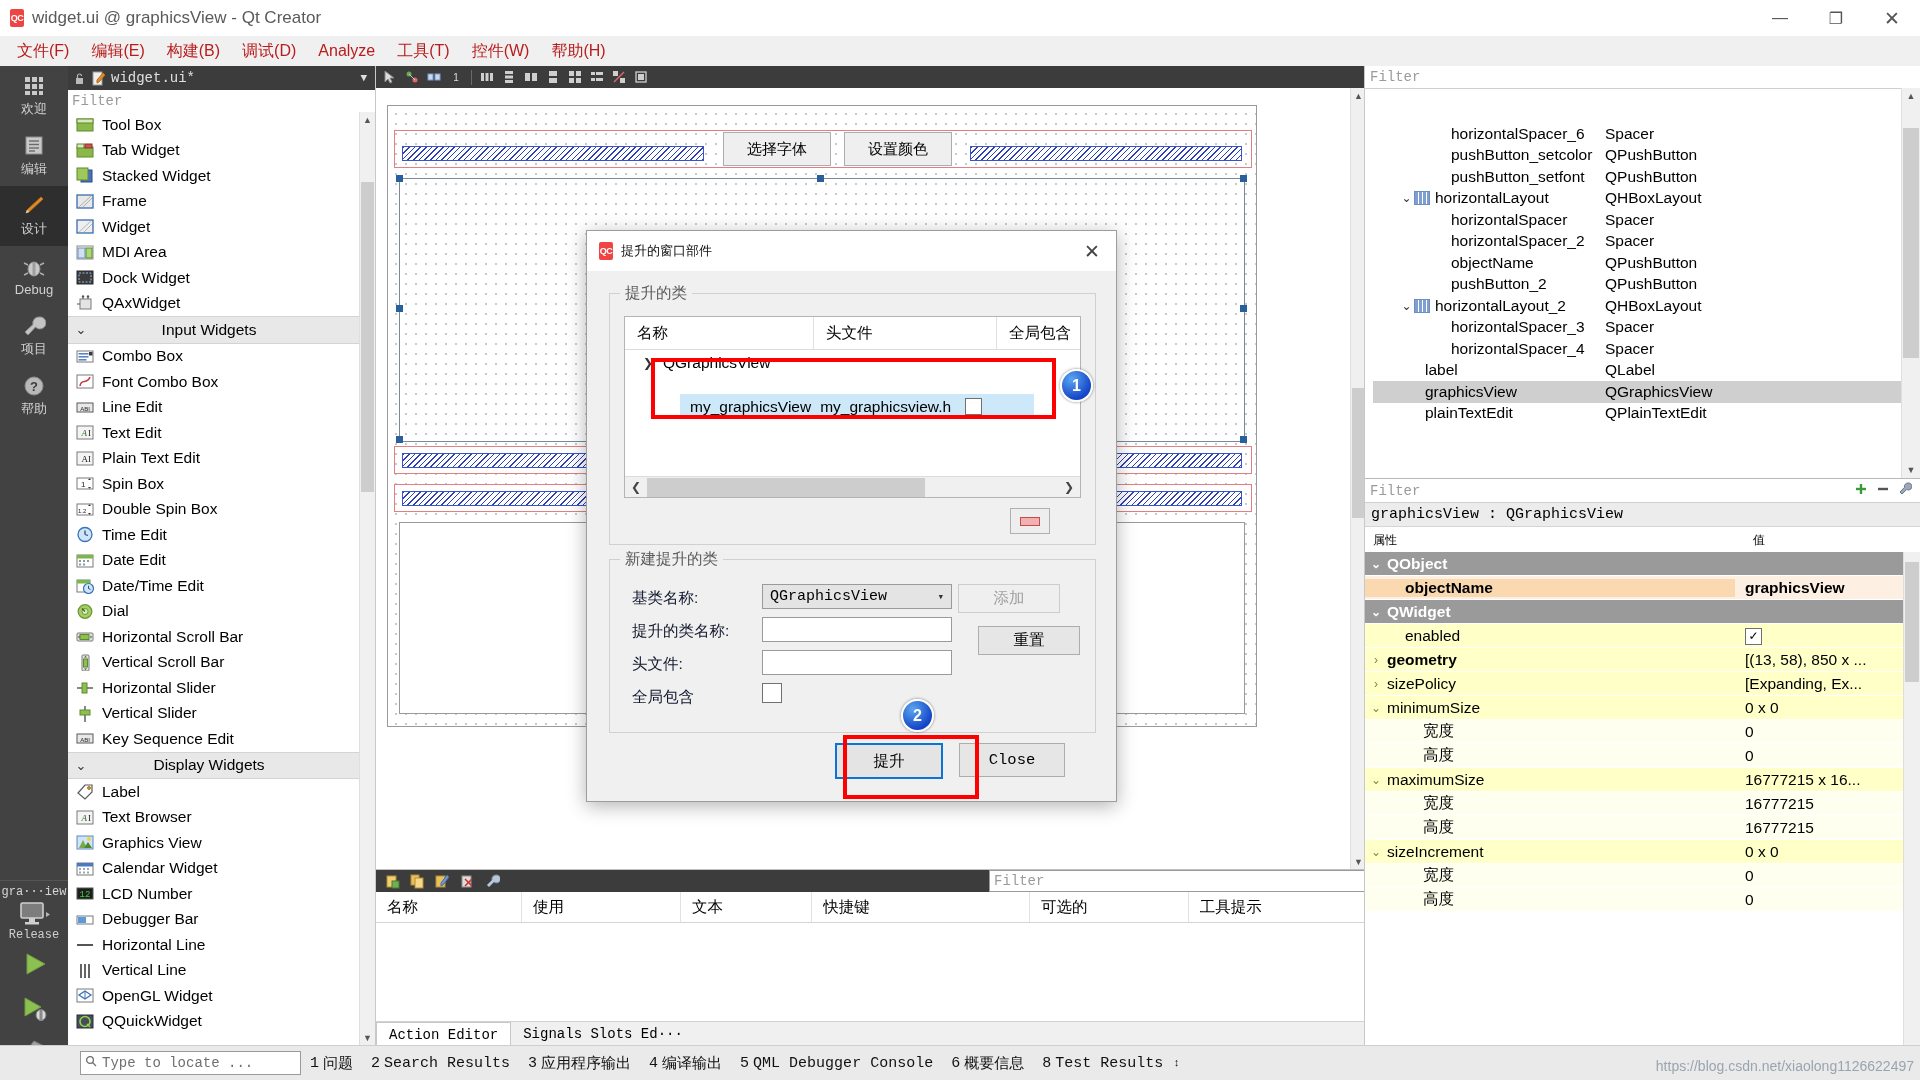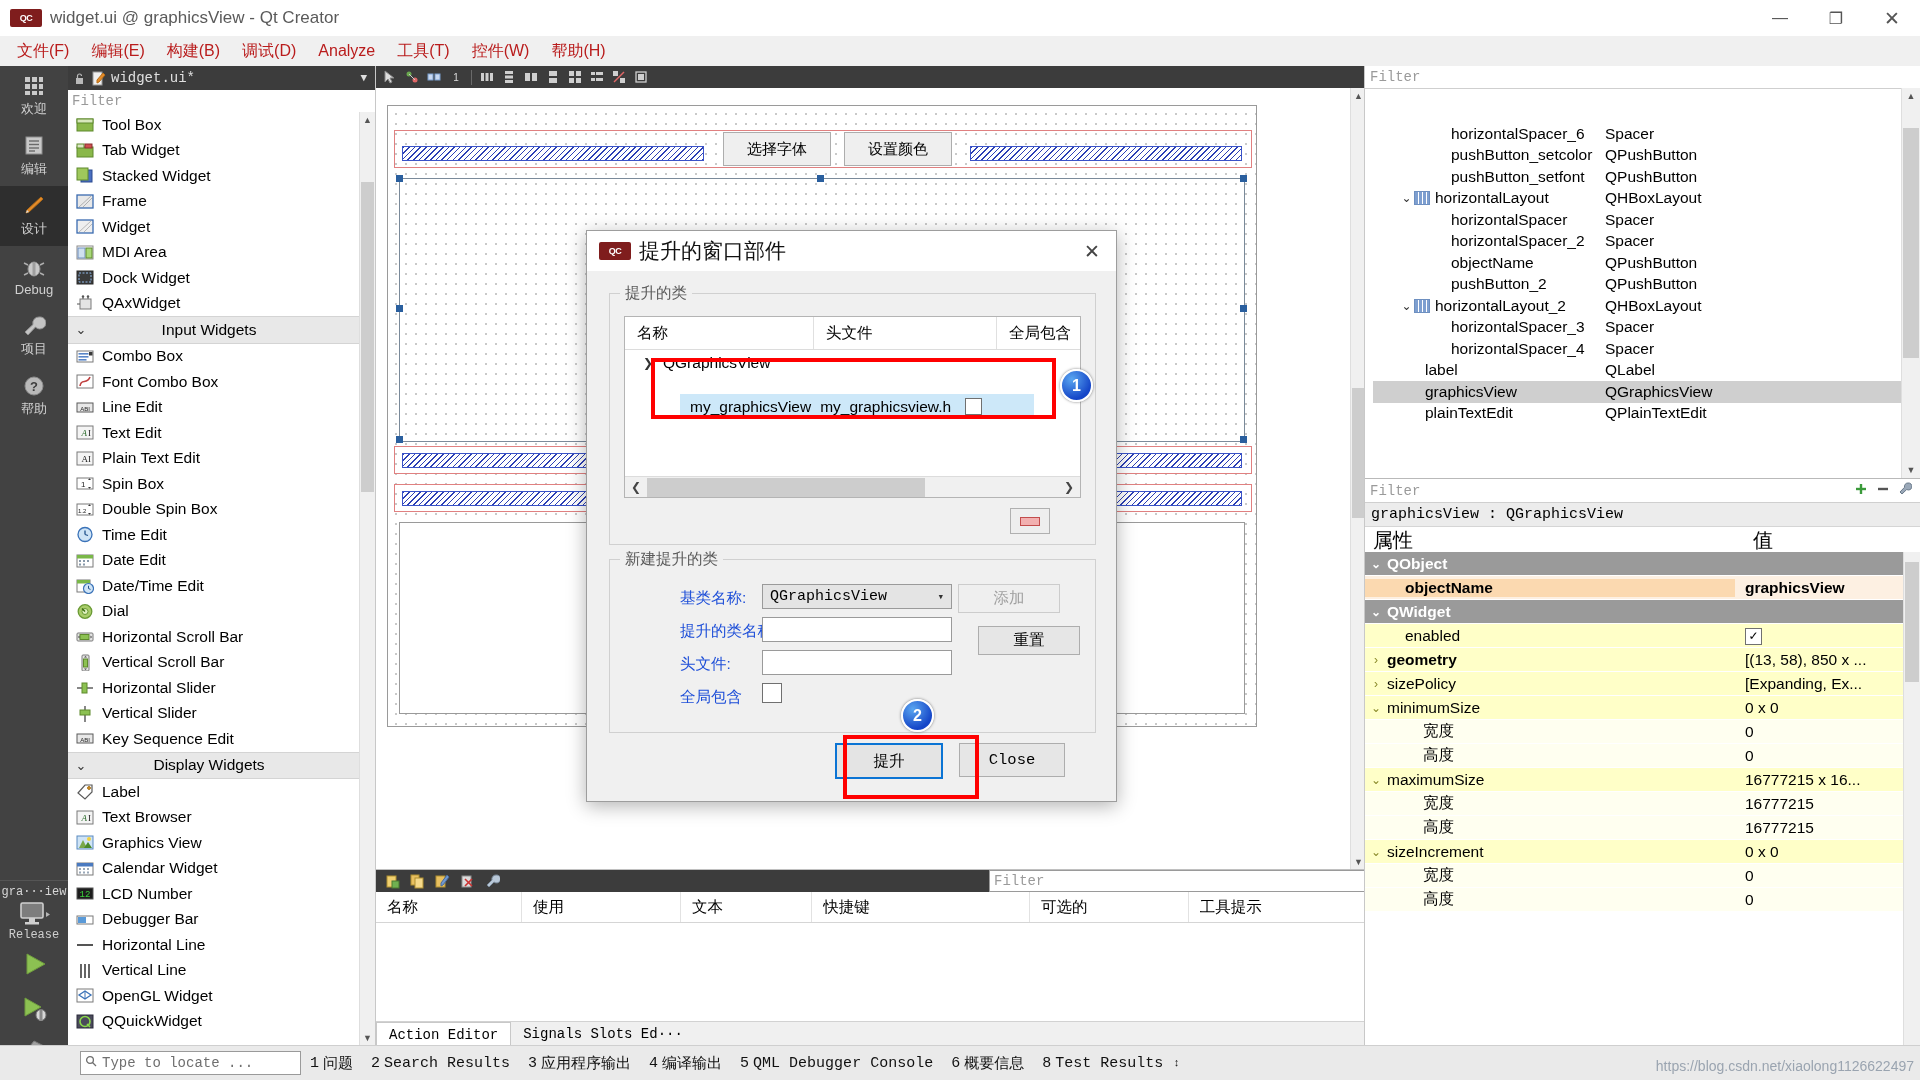"QC" .qc-logo { background: #7f1d1d -> #ef4444; width: 32px -> 14px }
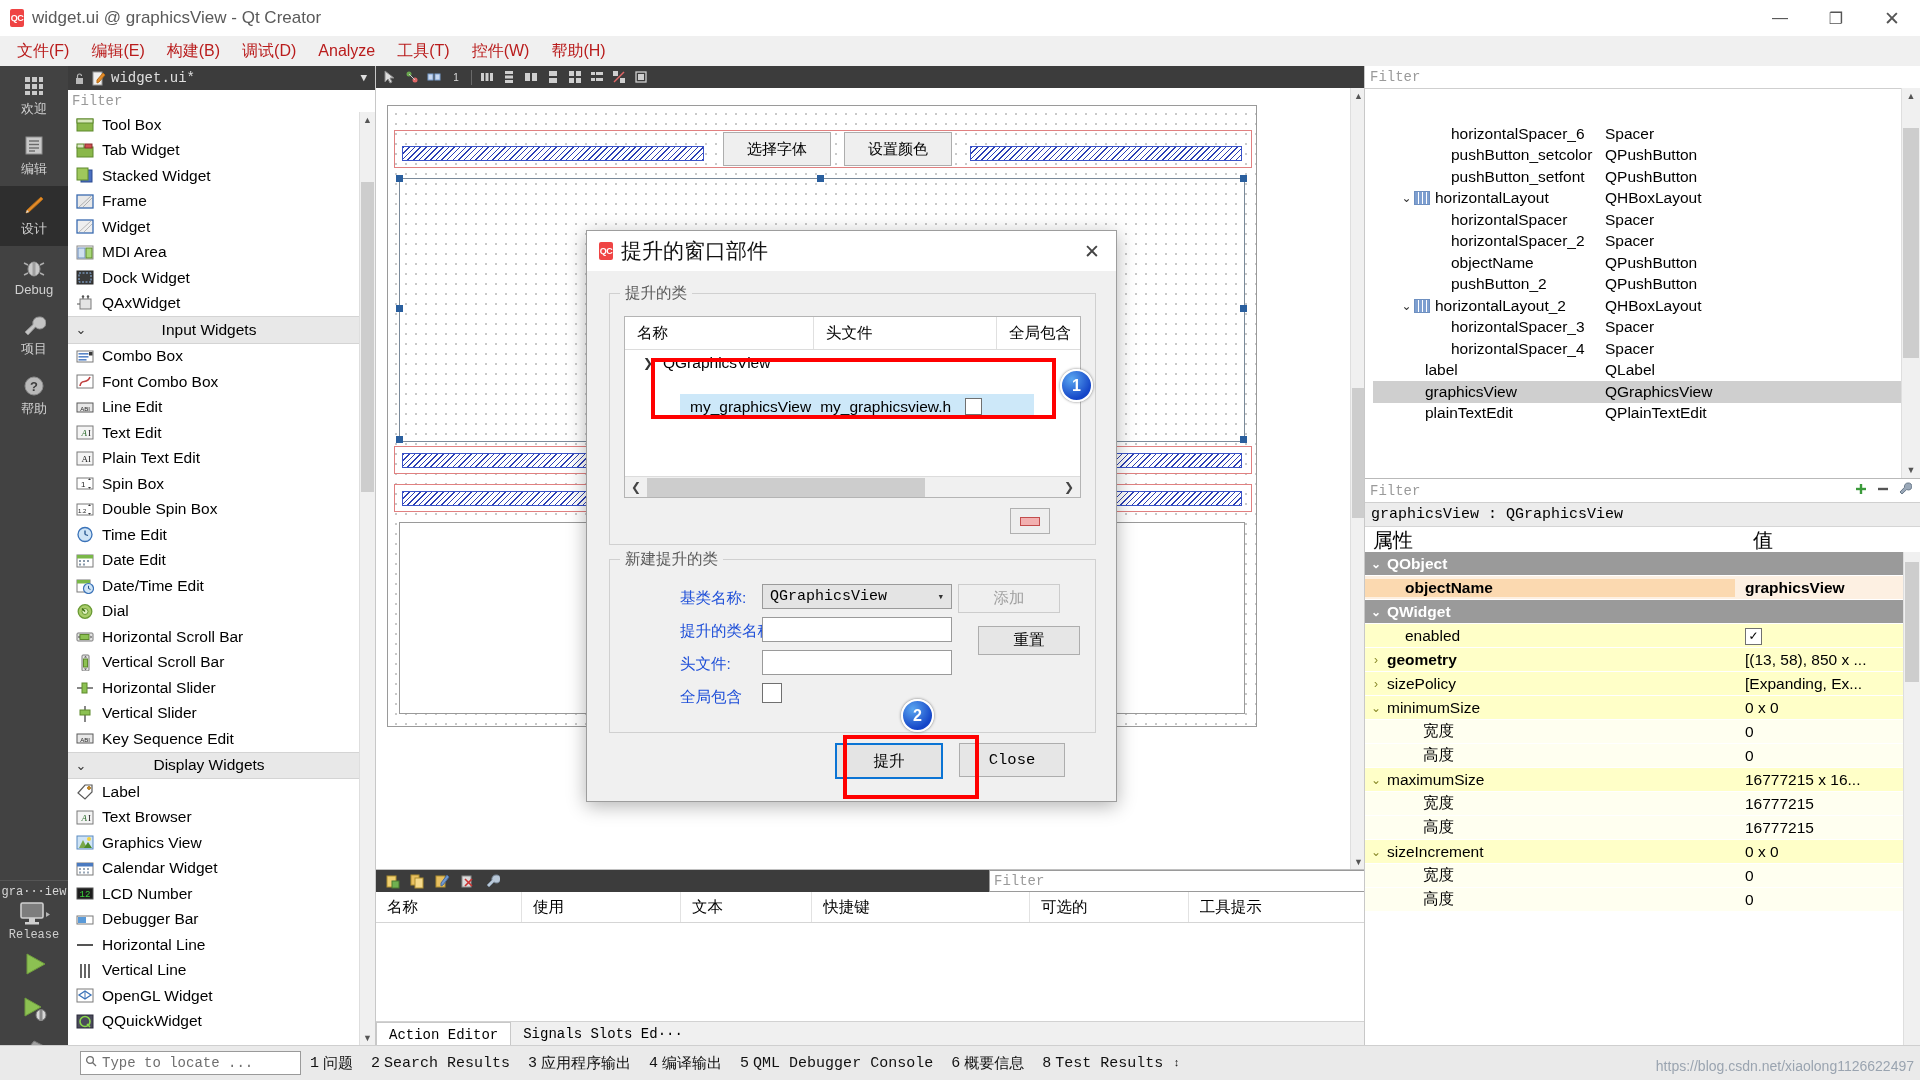"提升的窗口部件" .dlg-tt { font-size: 21px -> 13px }
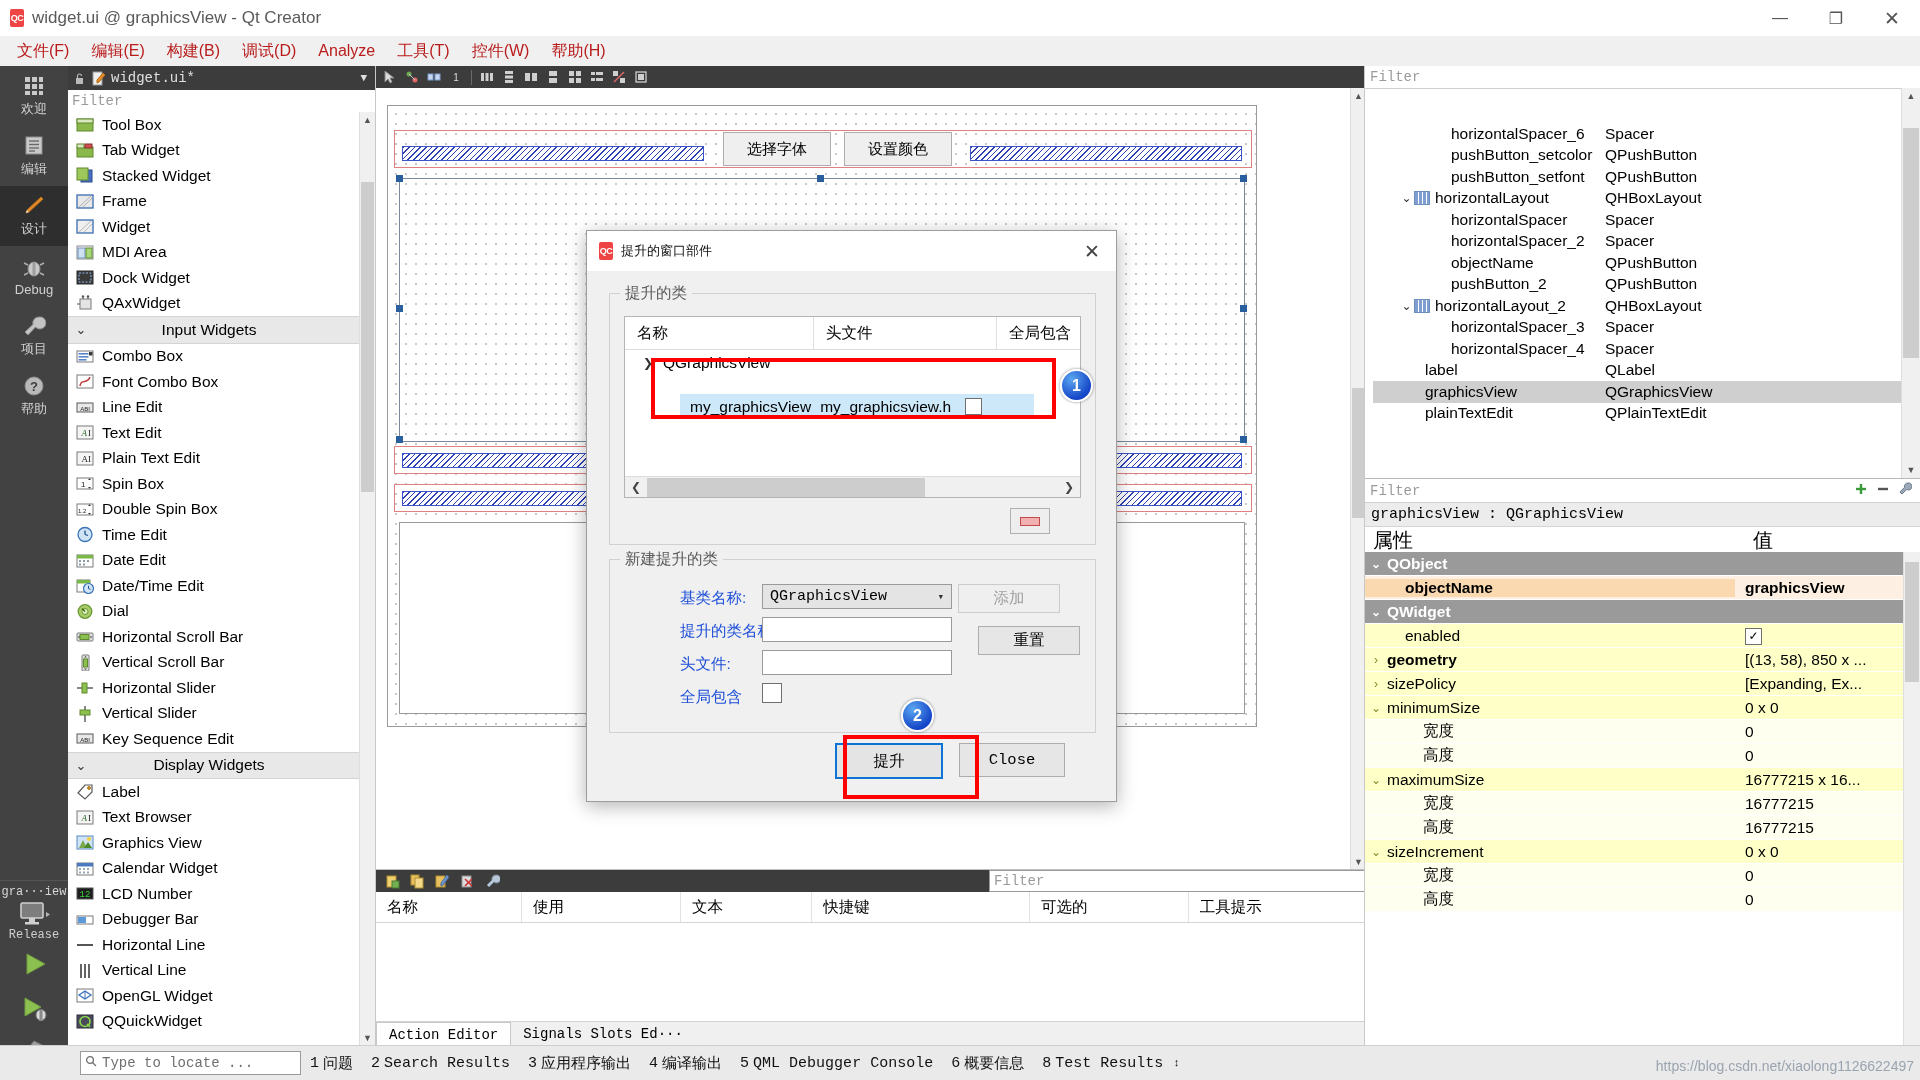"属性" .pe-head { font-size: 20px -> 12px }
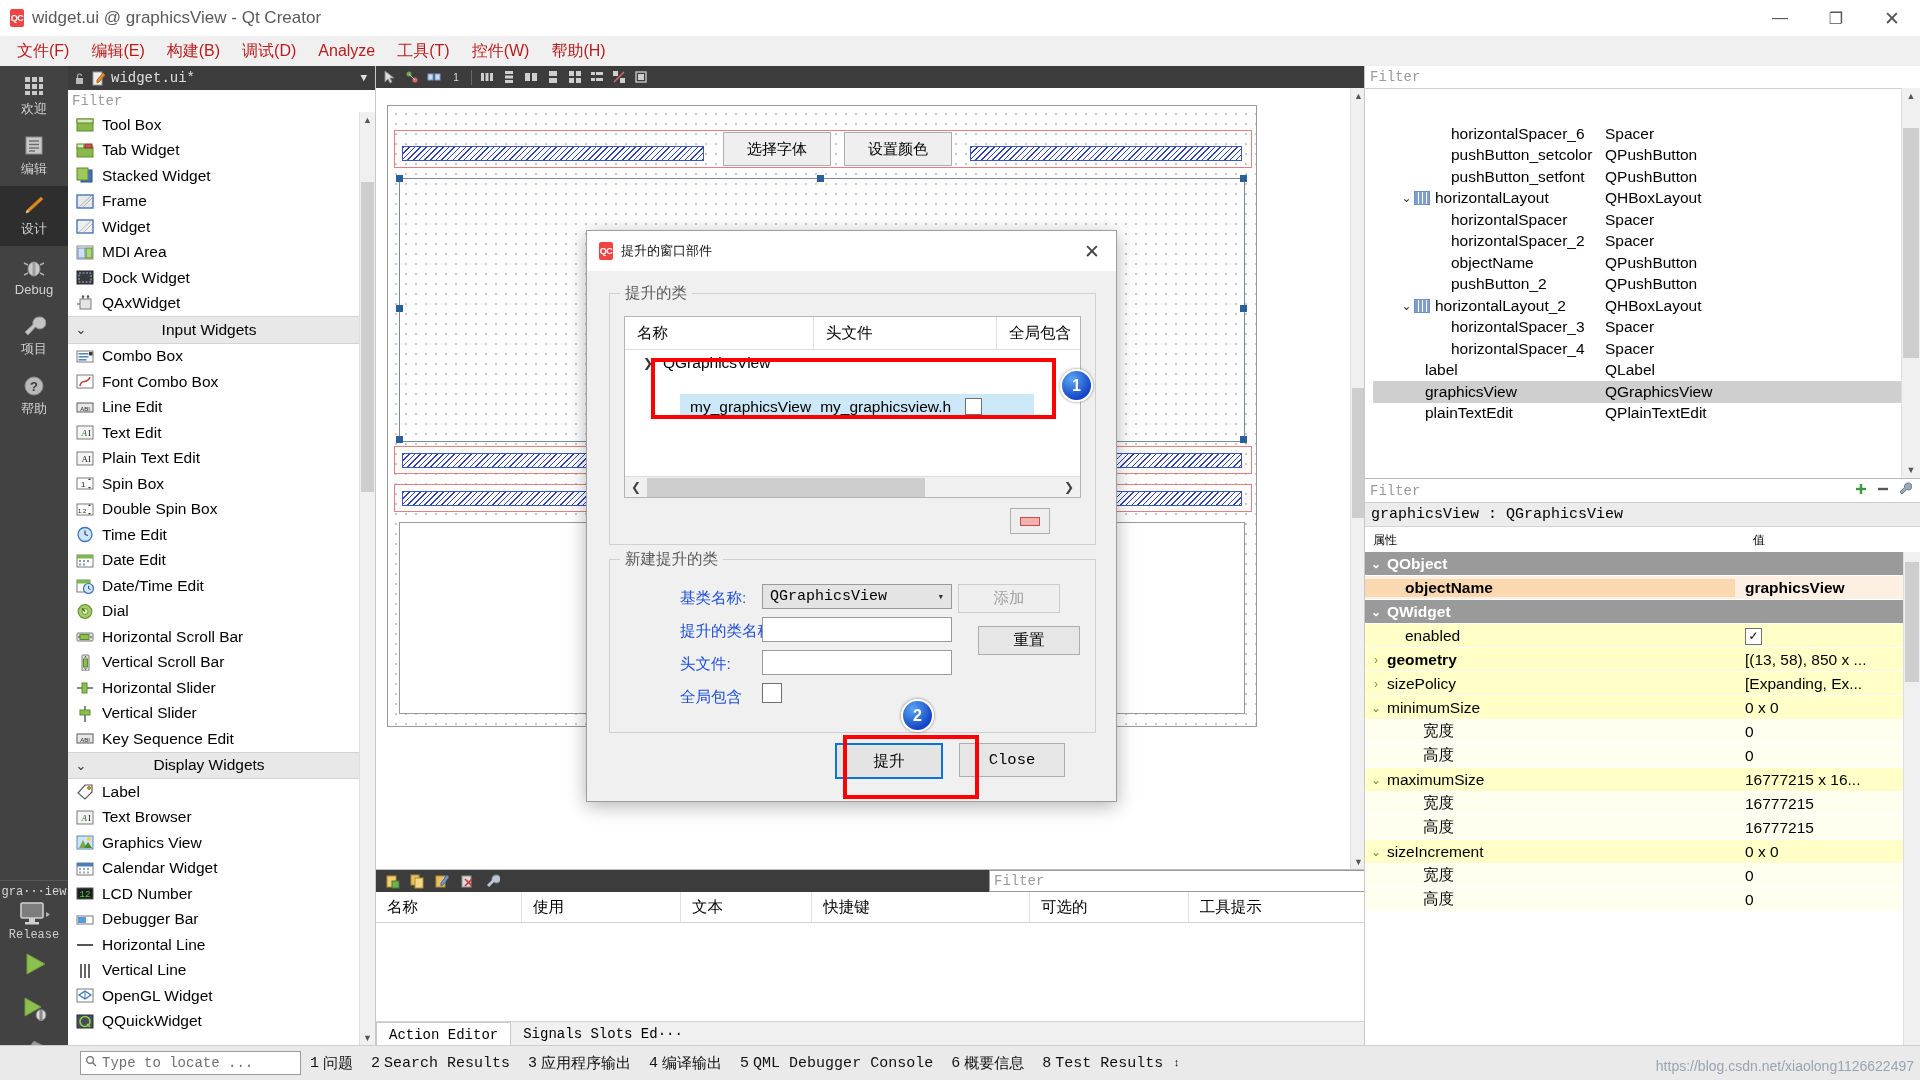"基类名称:" .flabel { color: #1d4ed8 -> #0f172a; margin-left: 48px -> none }
